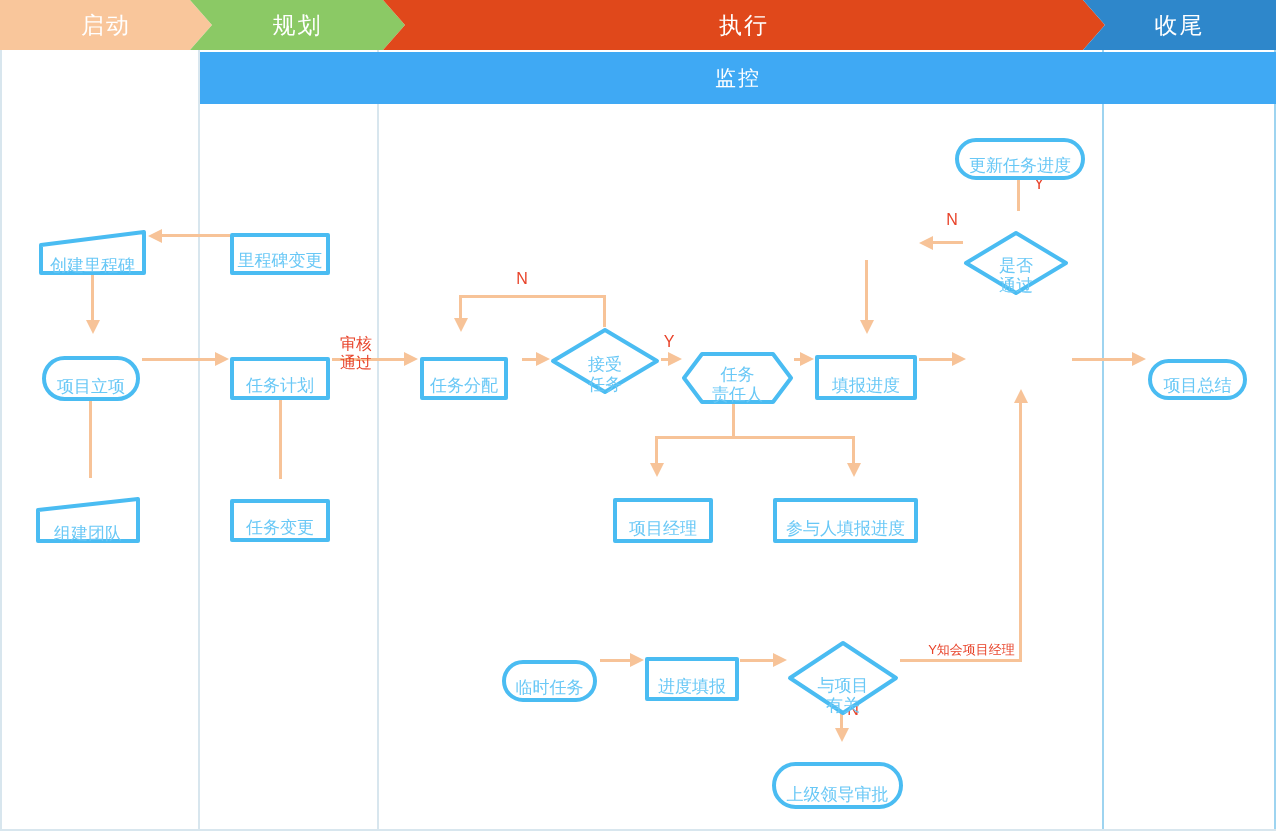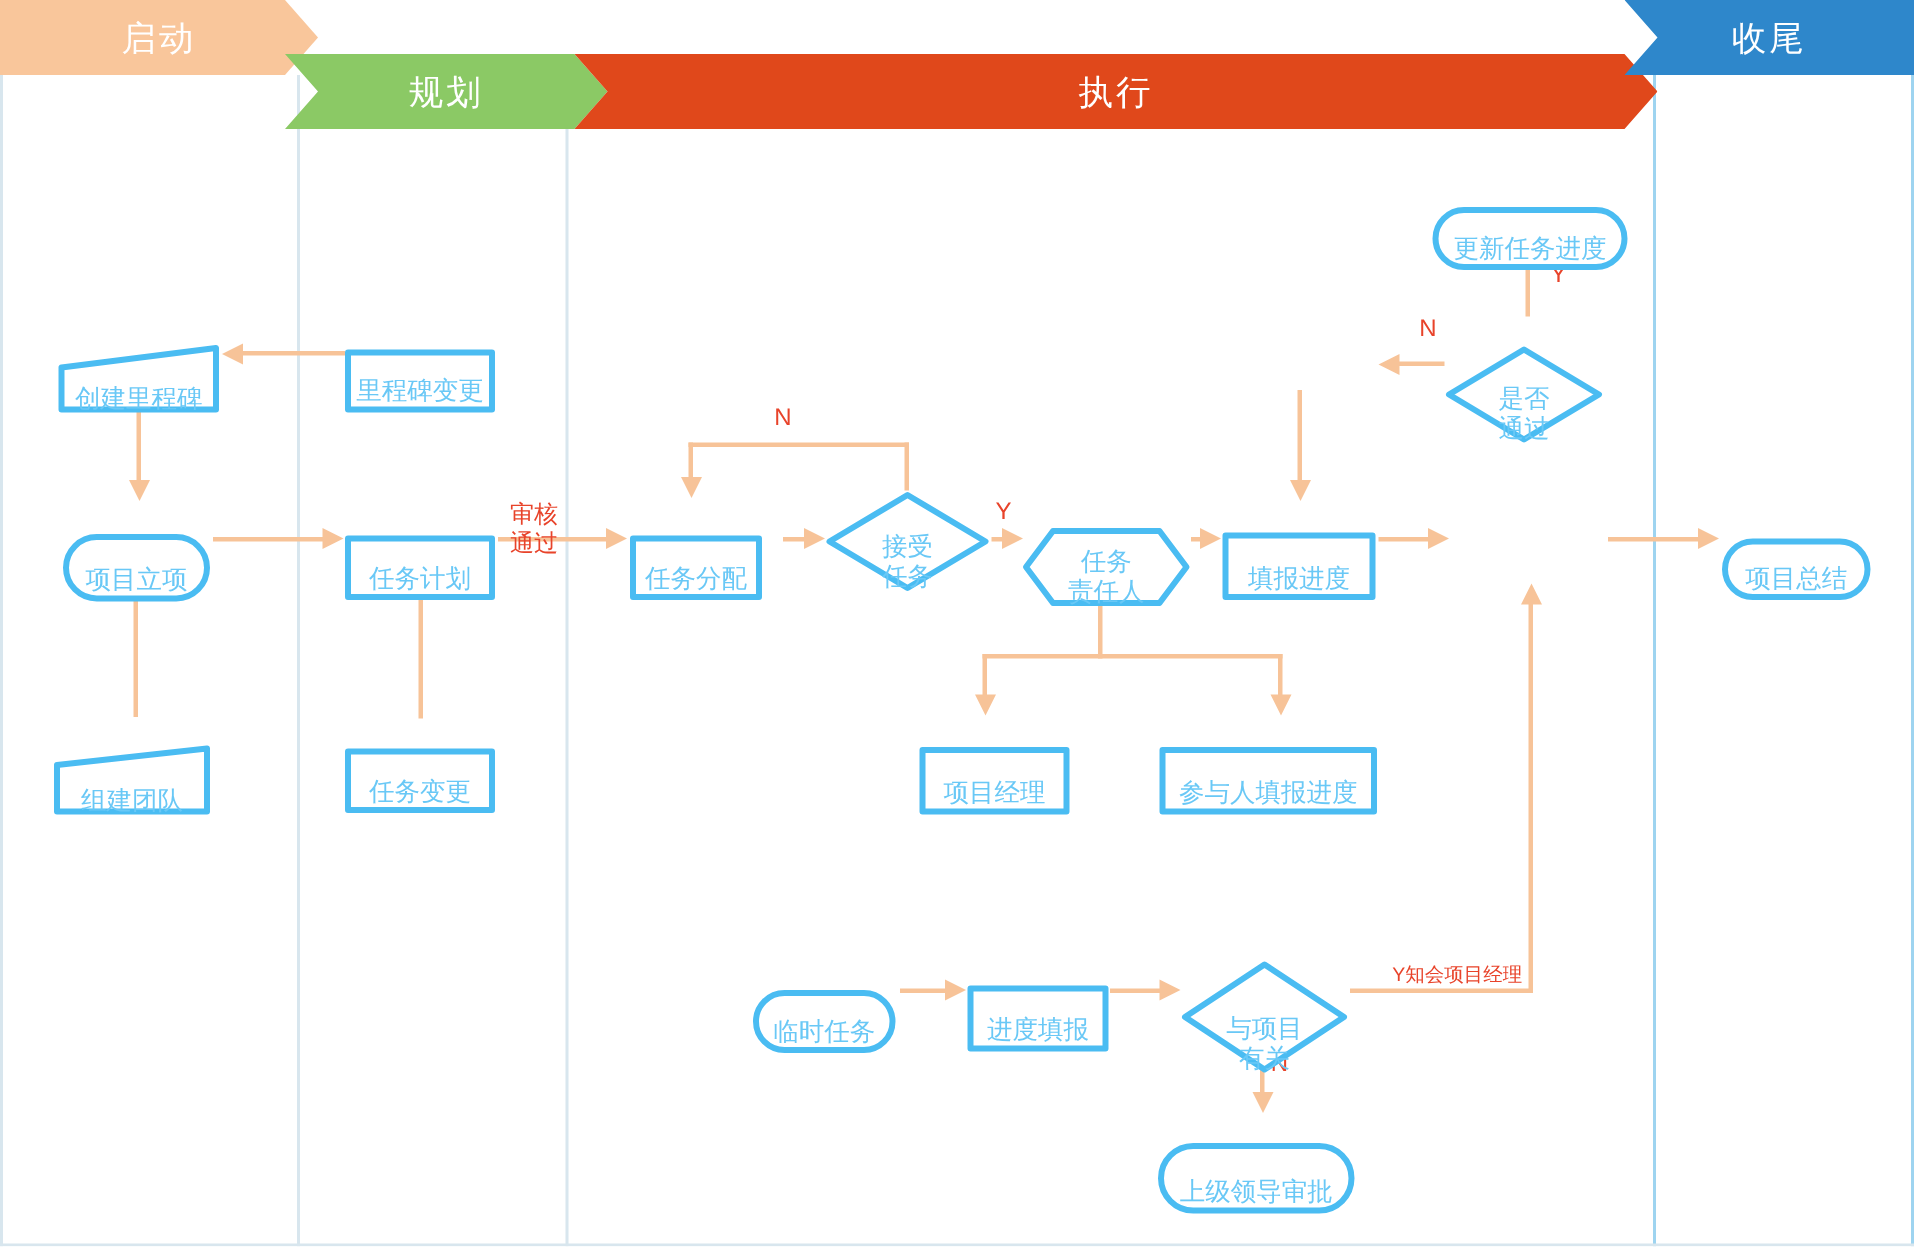"规划" .phase.notch-tip { margin-top: 36px -> none }
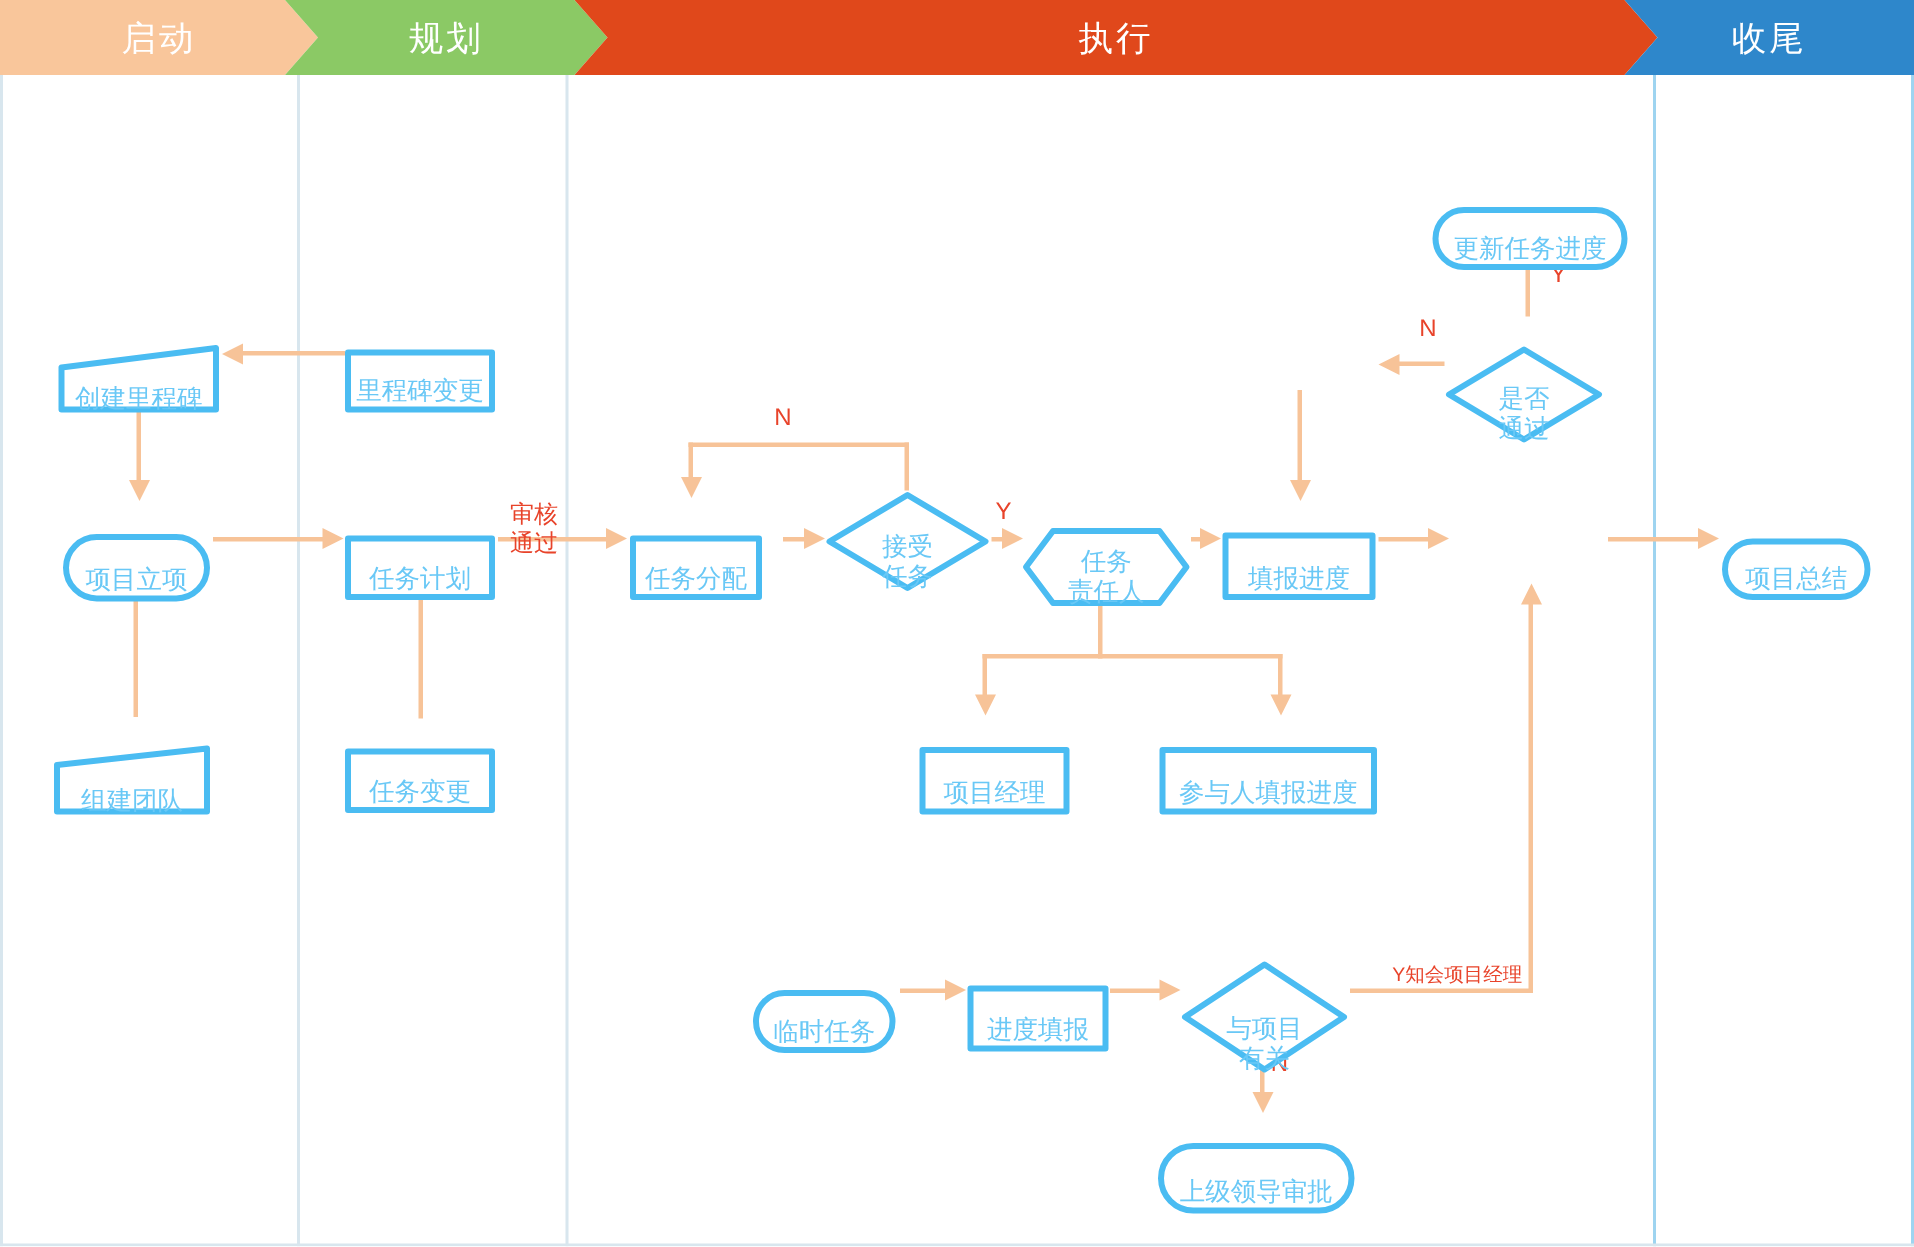"监控" div.monitor { html: none -> <div> <span>监控</span> </div> }
